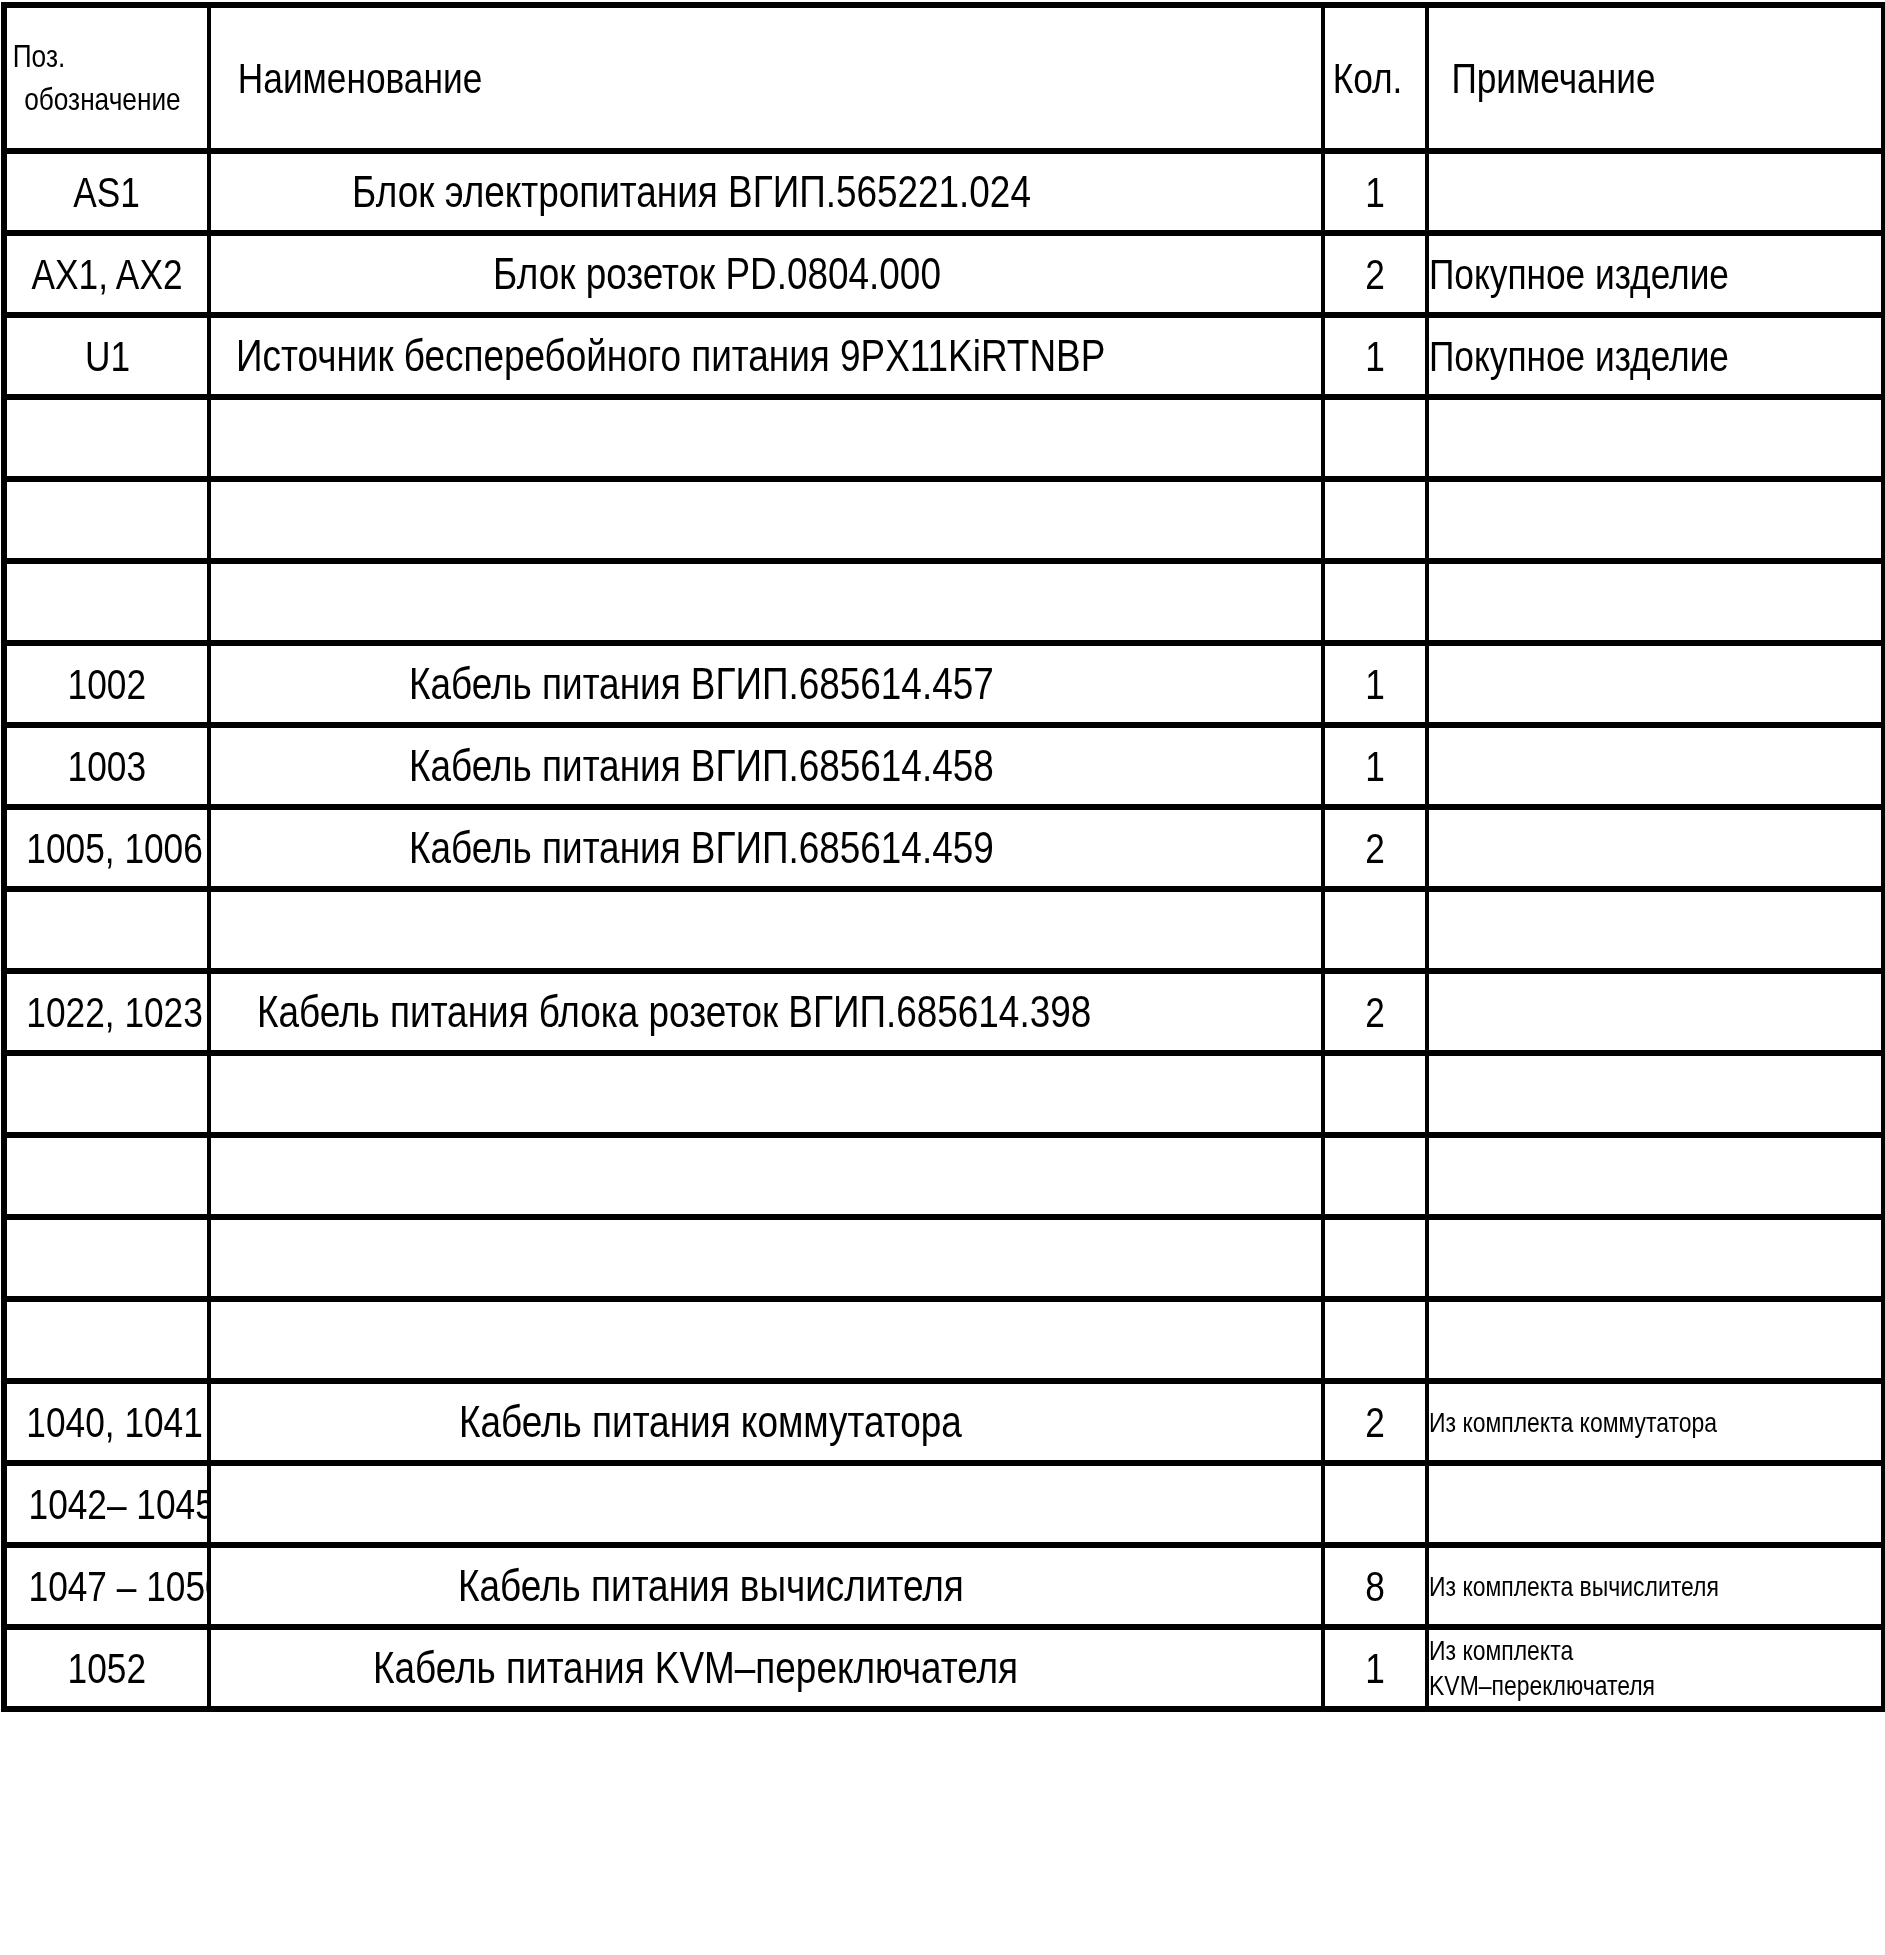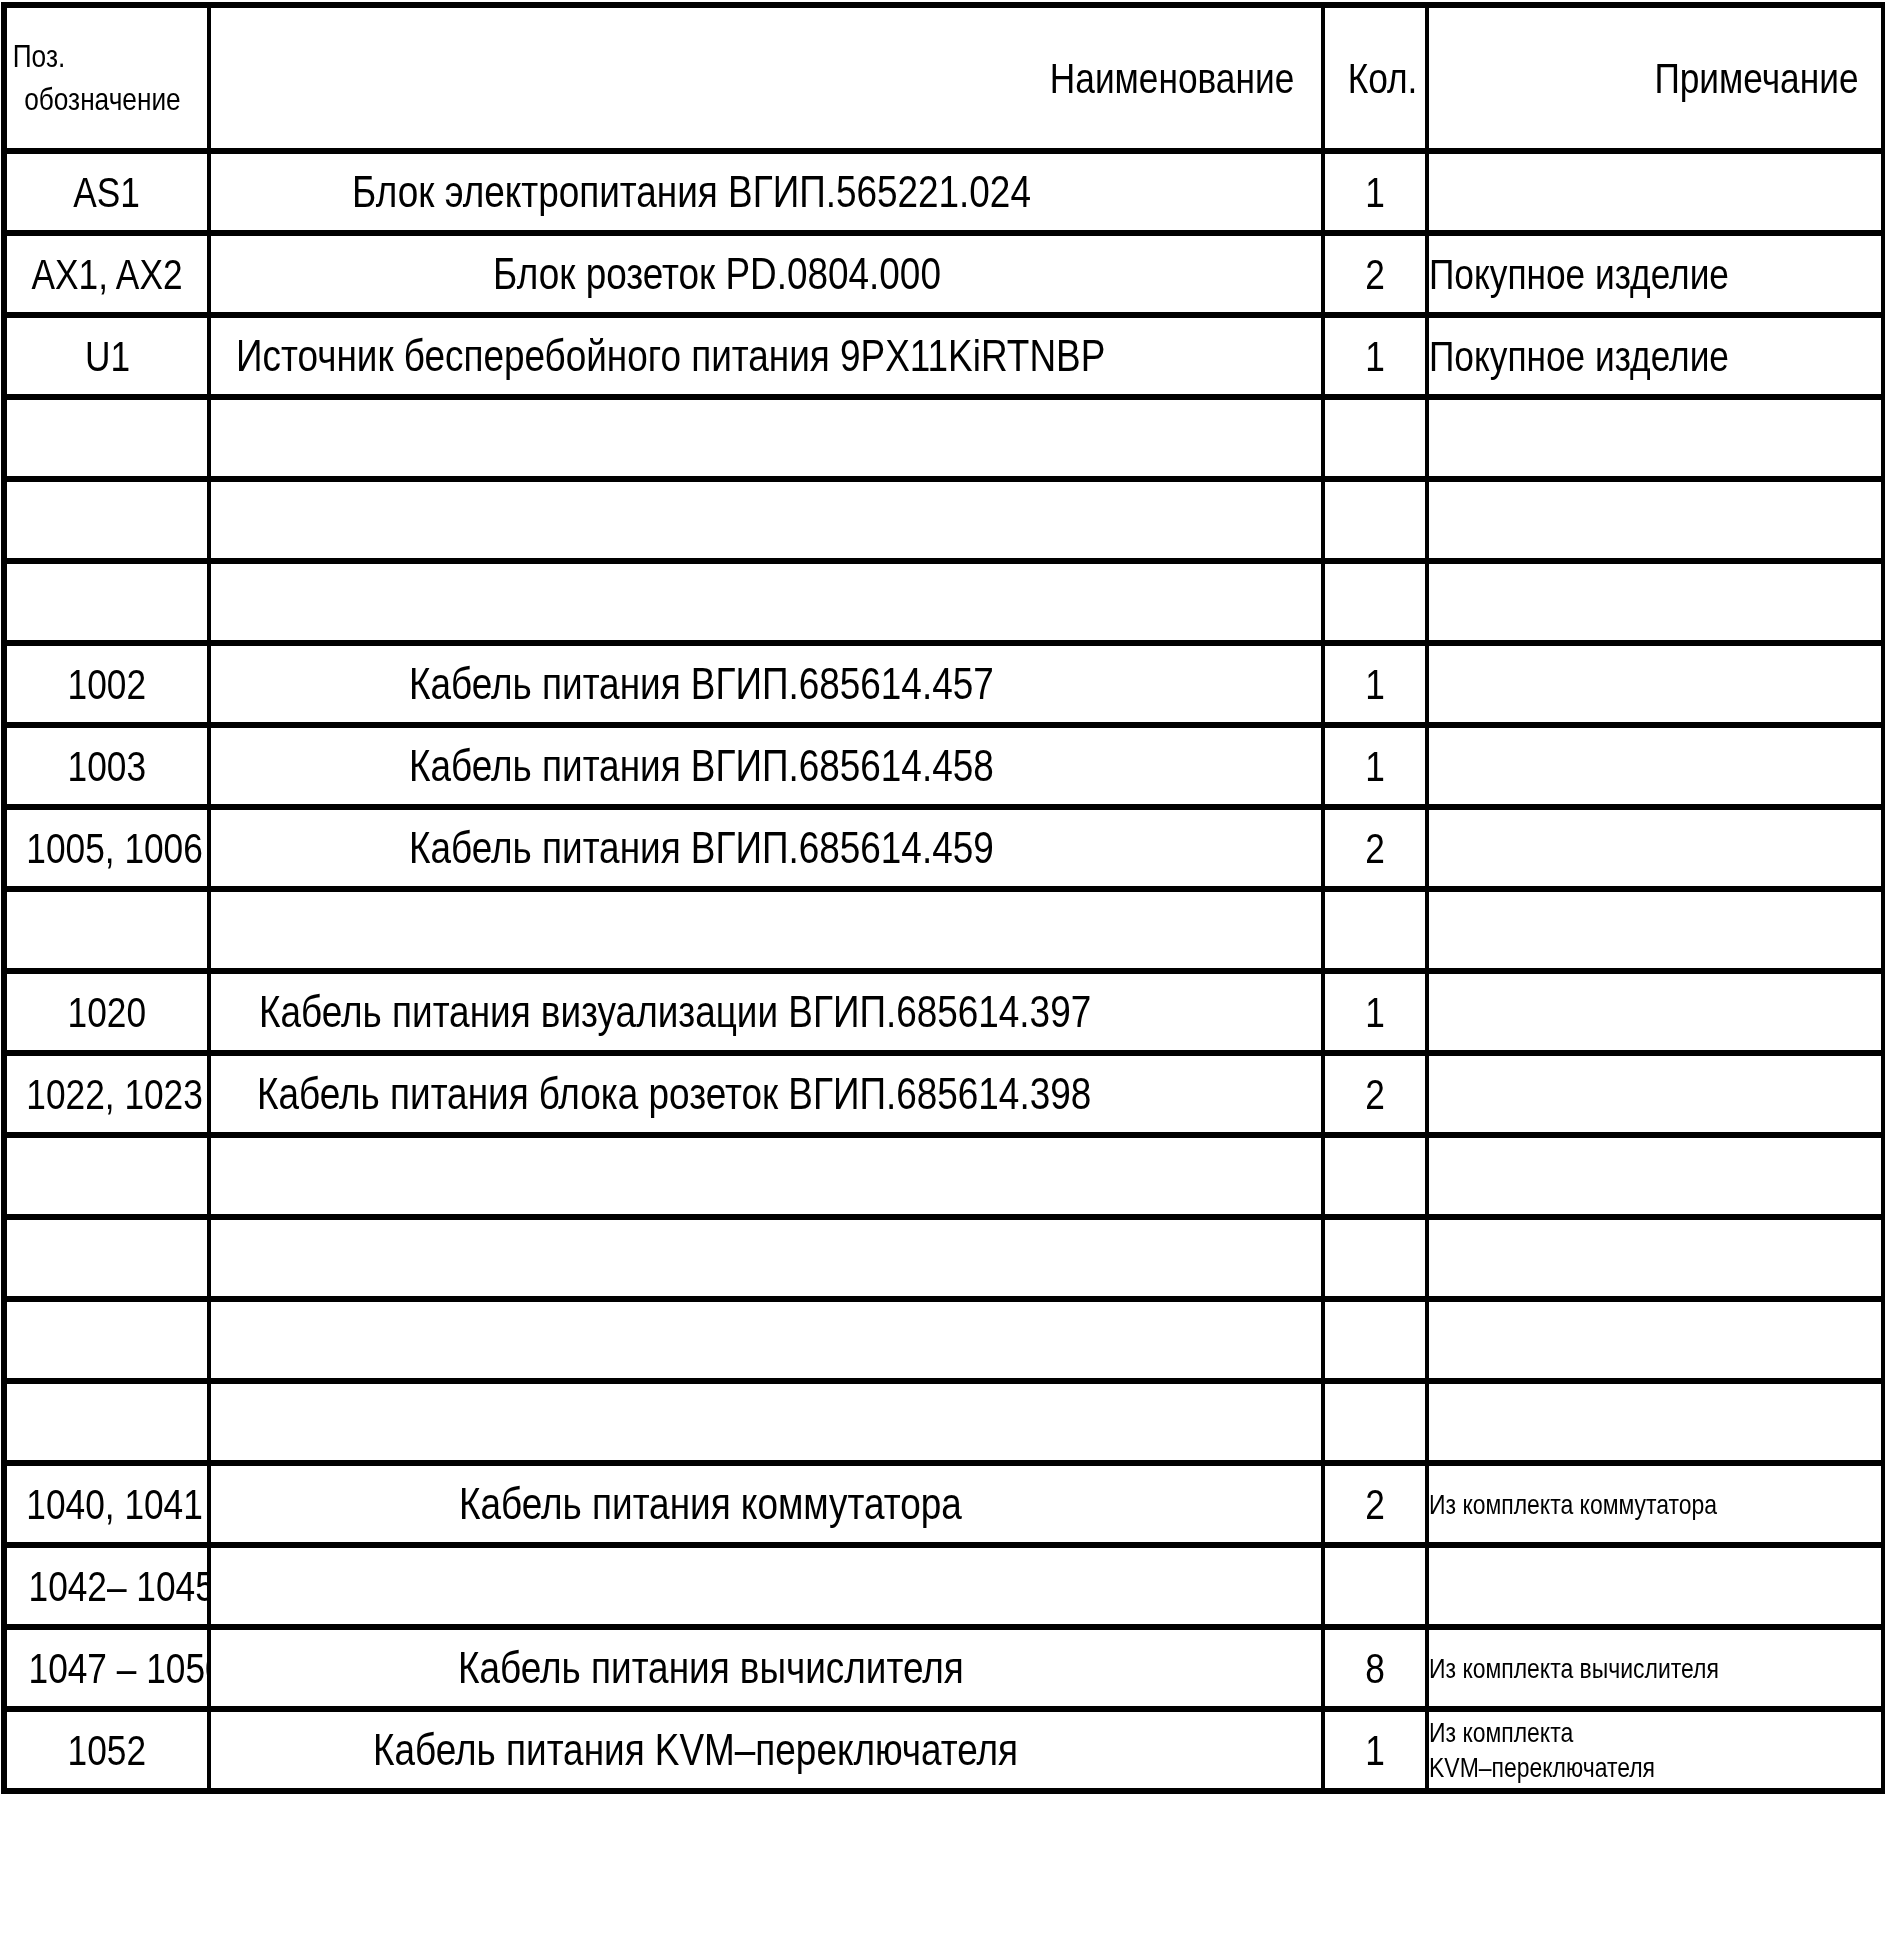"Наименование" .h-name,.h-qty,.h-note { text-align: right -> left }
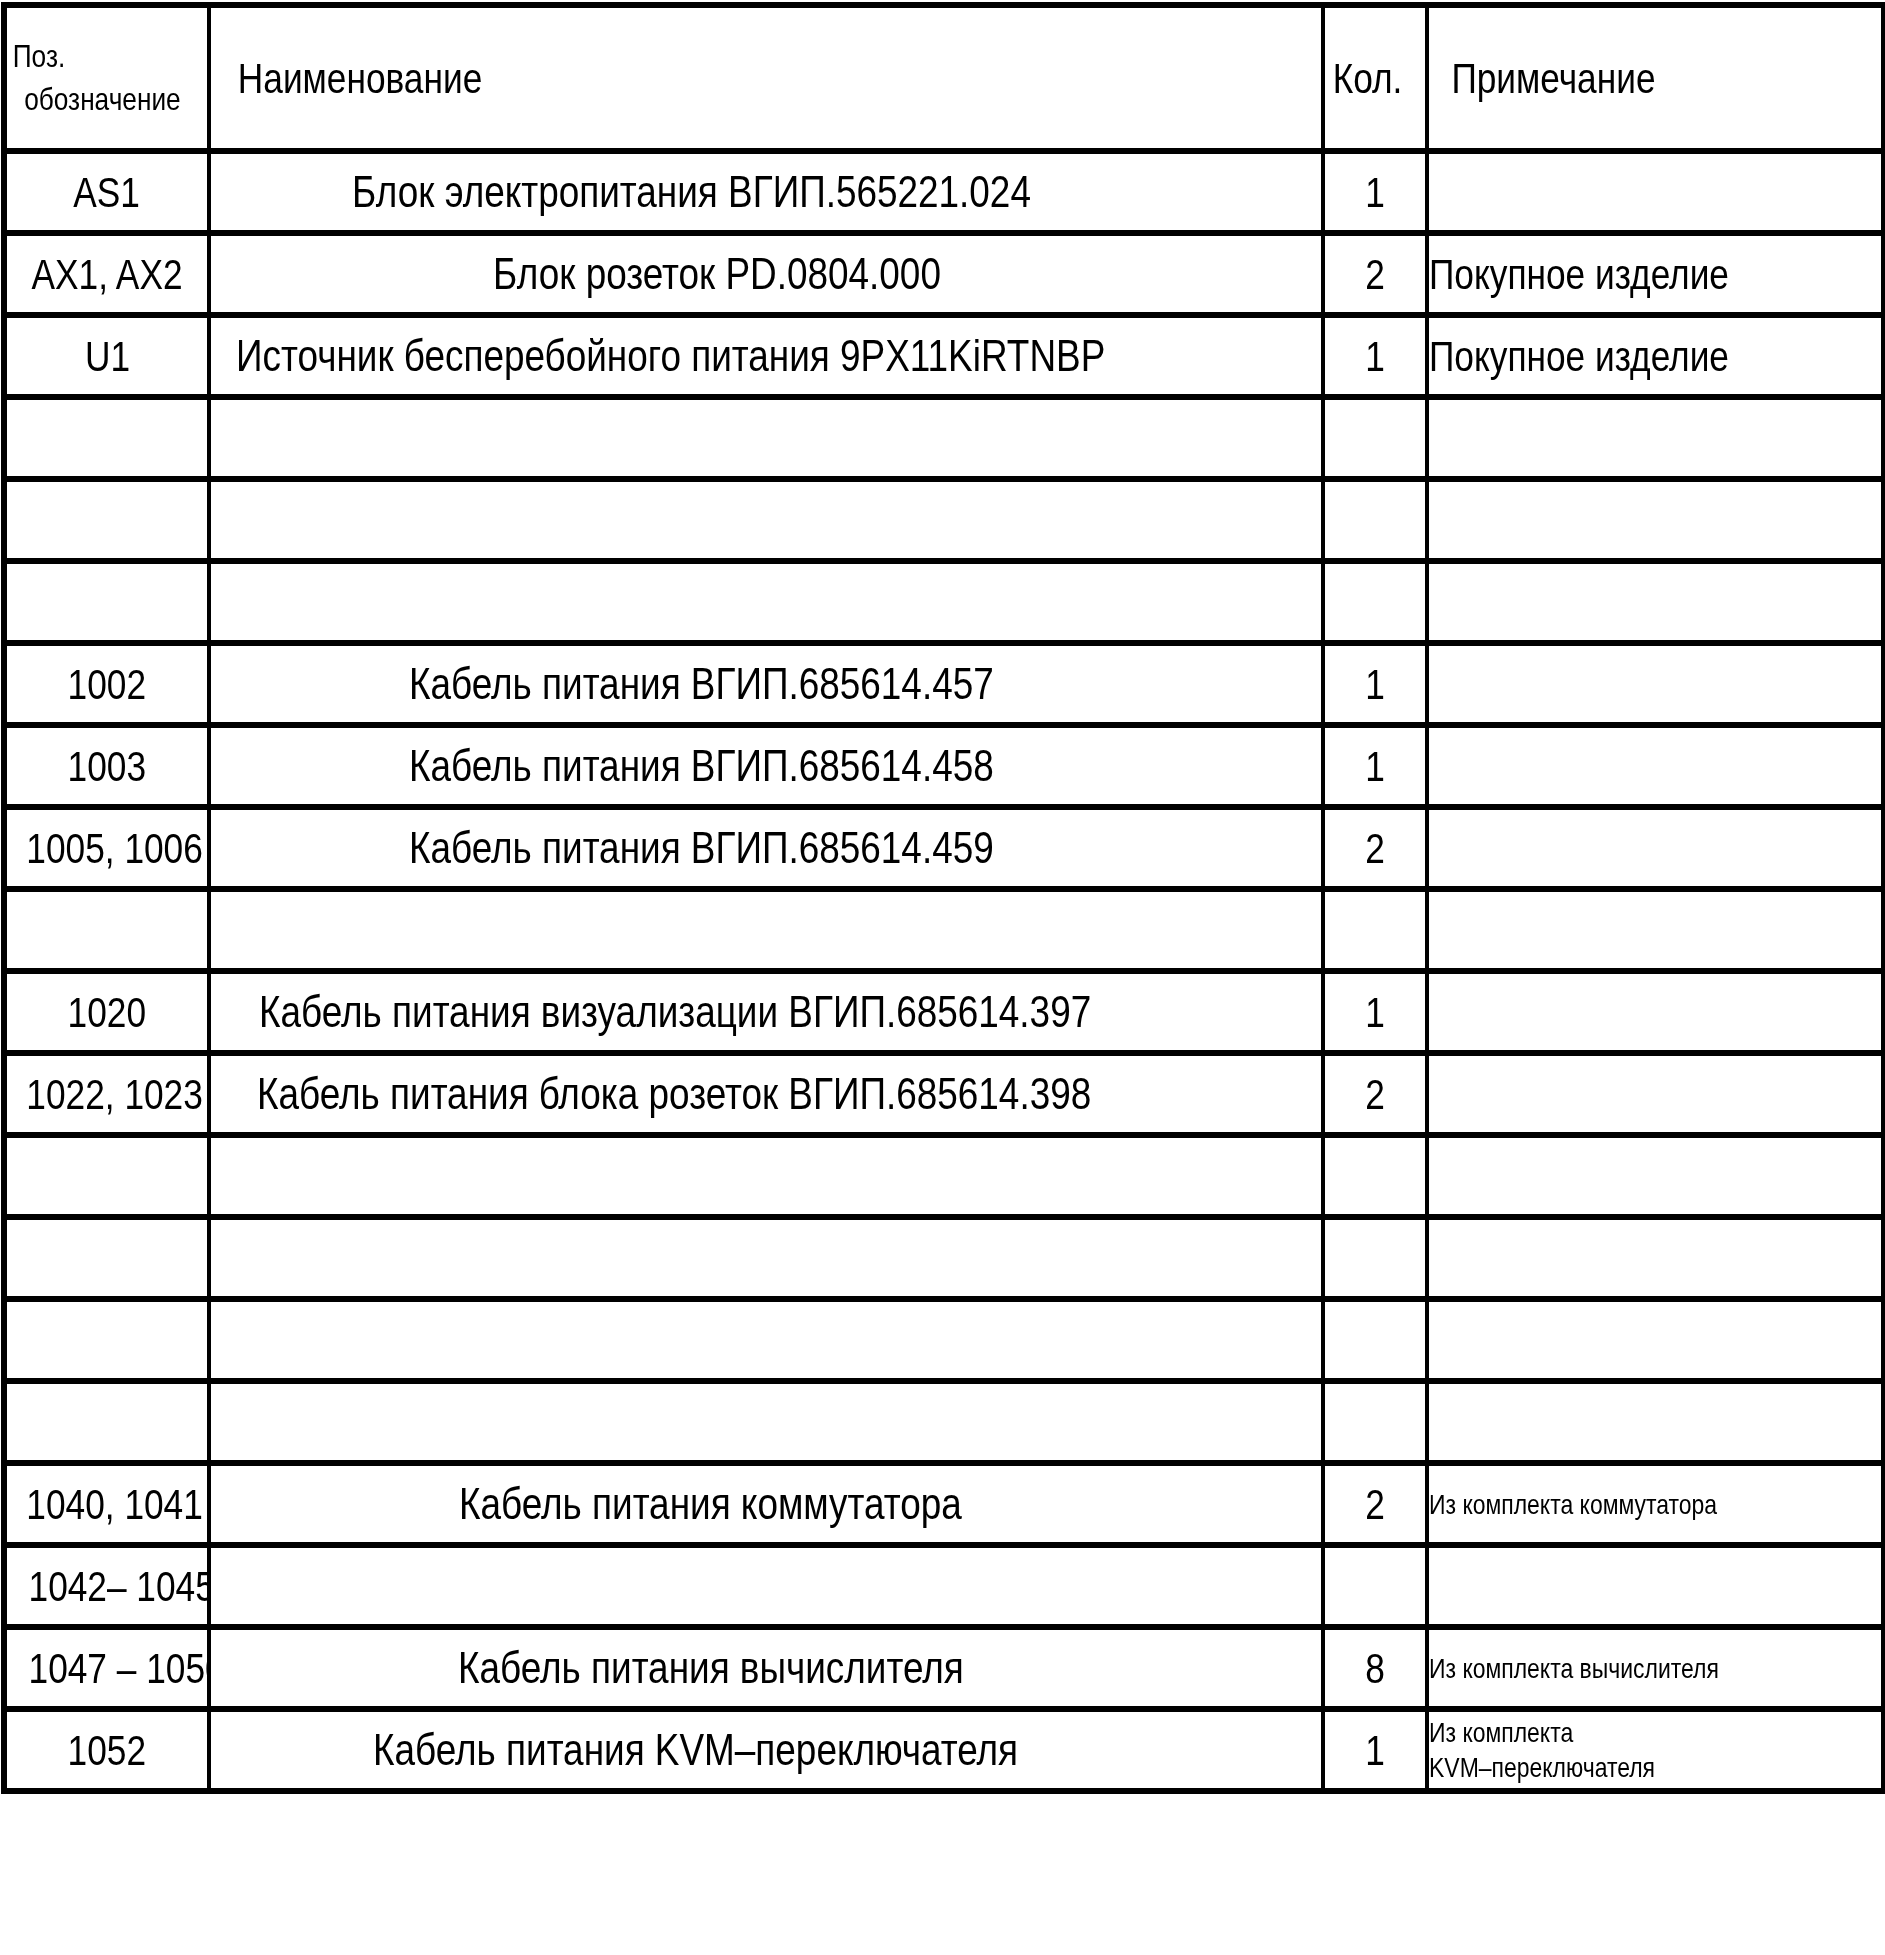"1020" tr.data-row { html: <tr> <td> <span>1020</span> </td> <td> <span>Кабель питания визуализации ВГИП.685614.397</span> </td> <td> <span>1</span> </td> <td> <span></span> </td> </tr> -> none }
